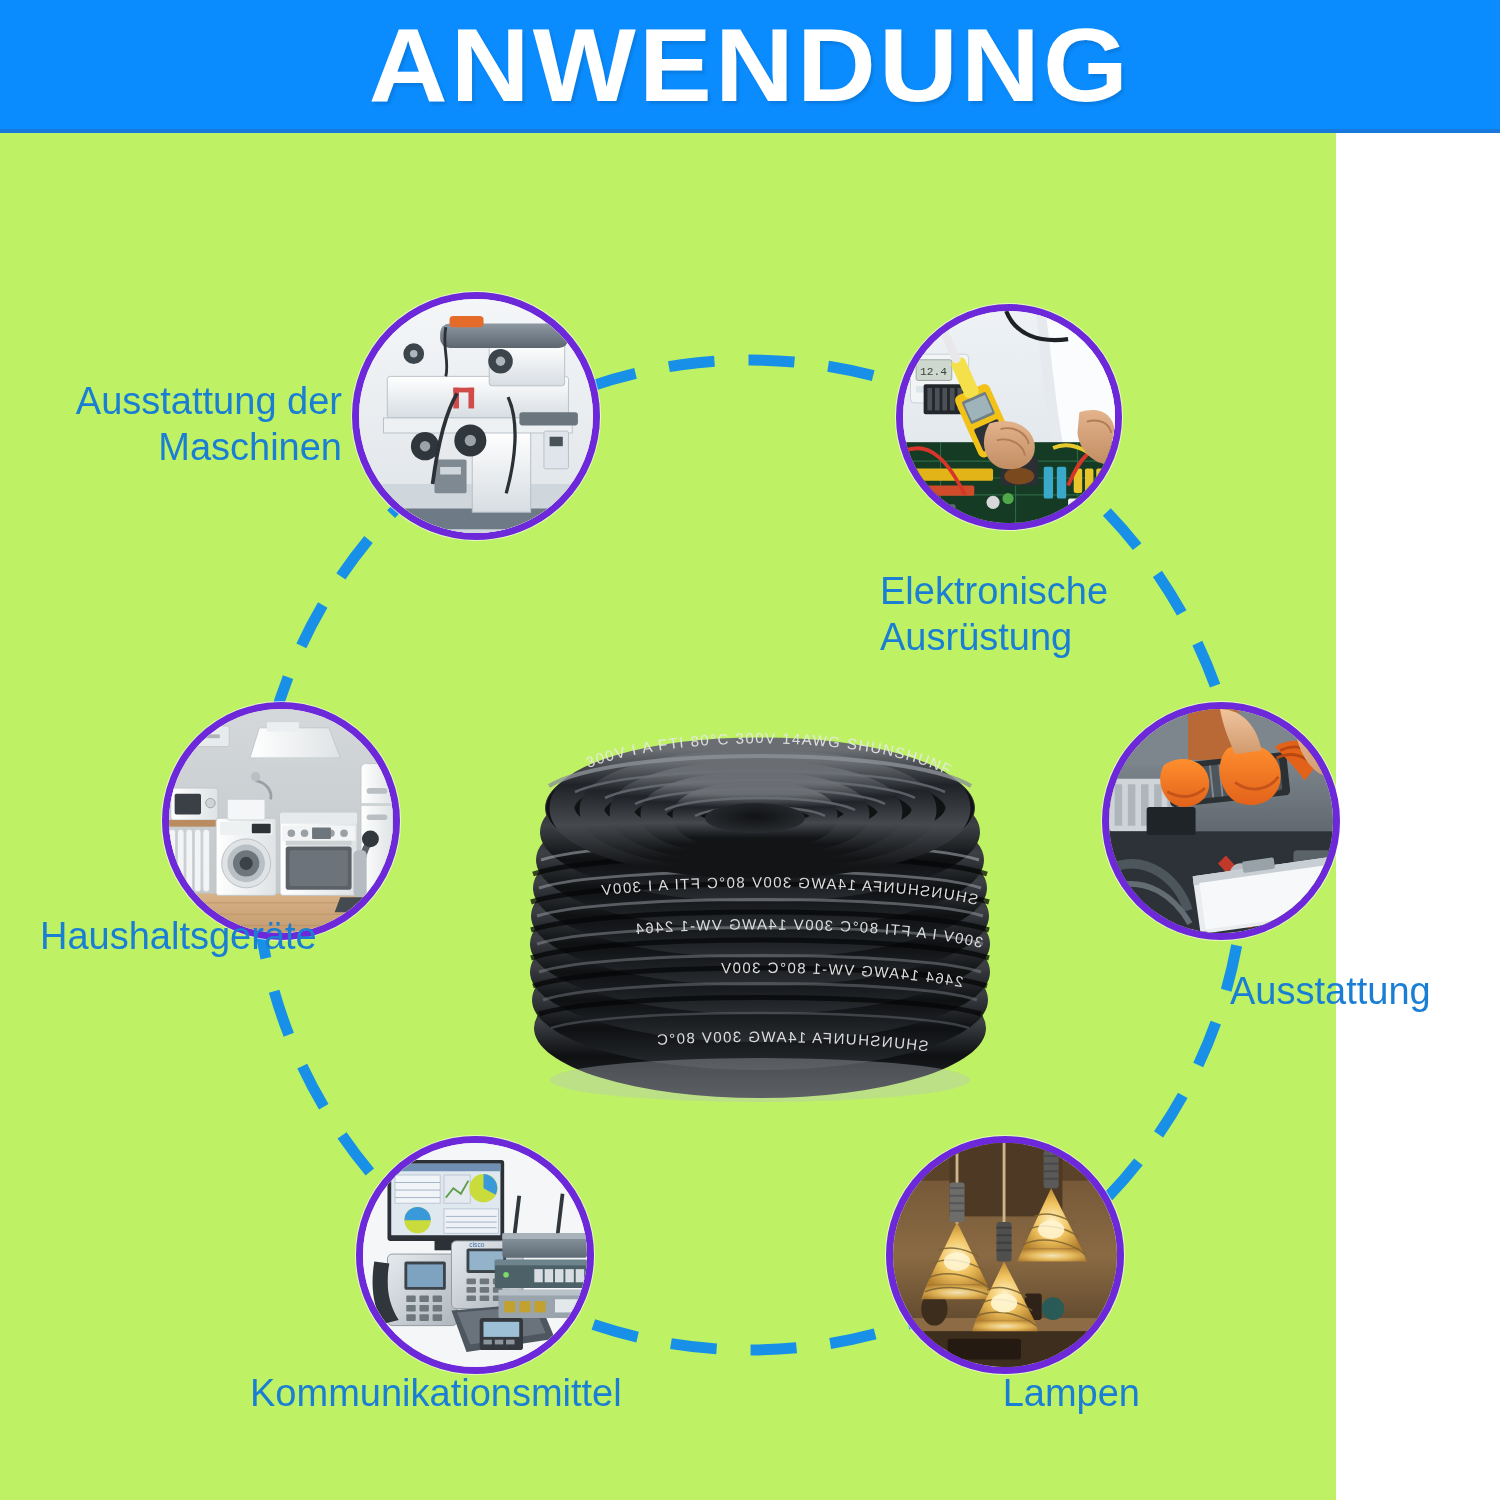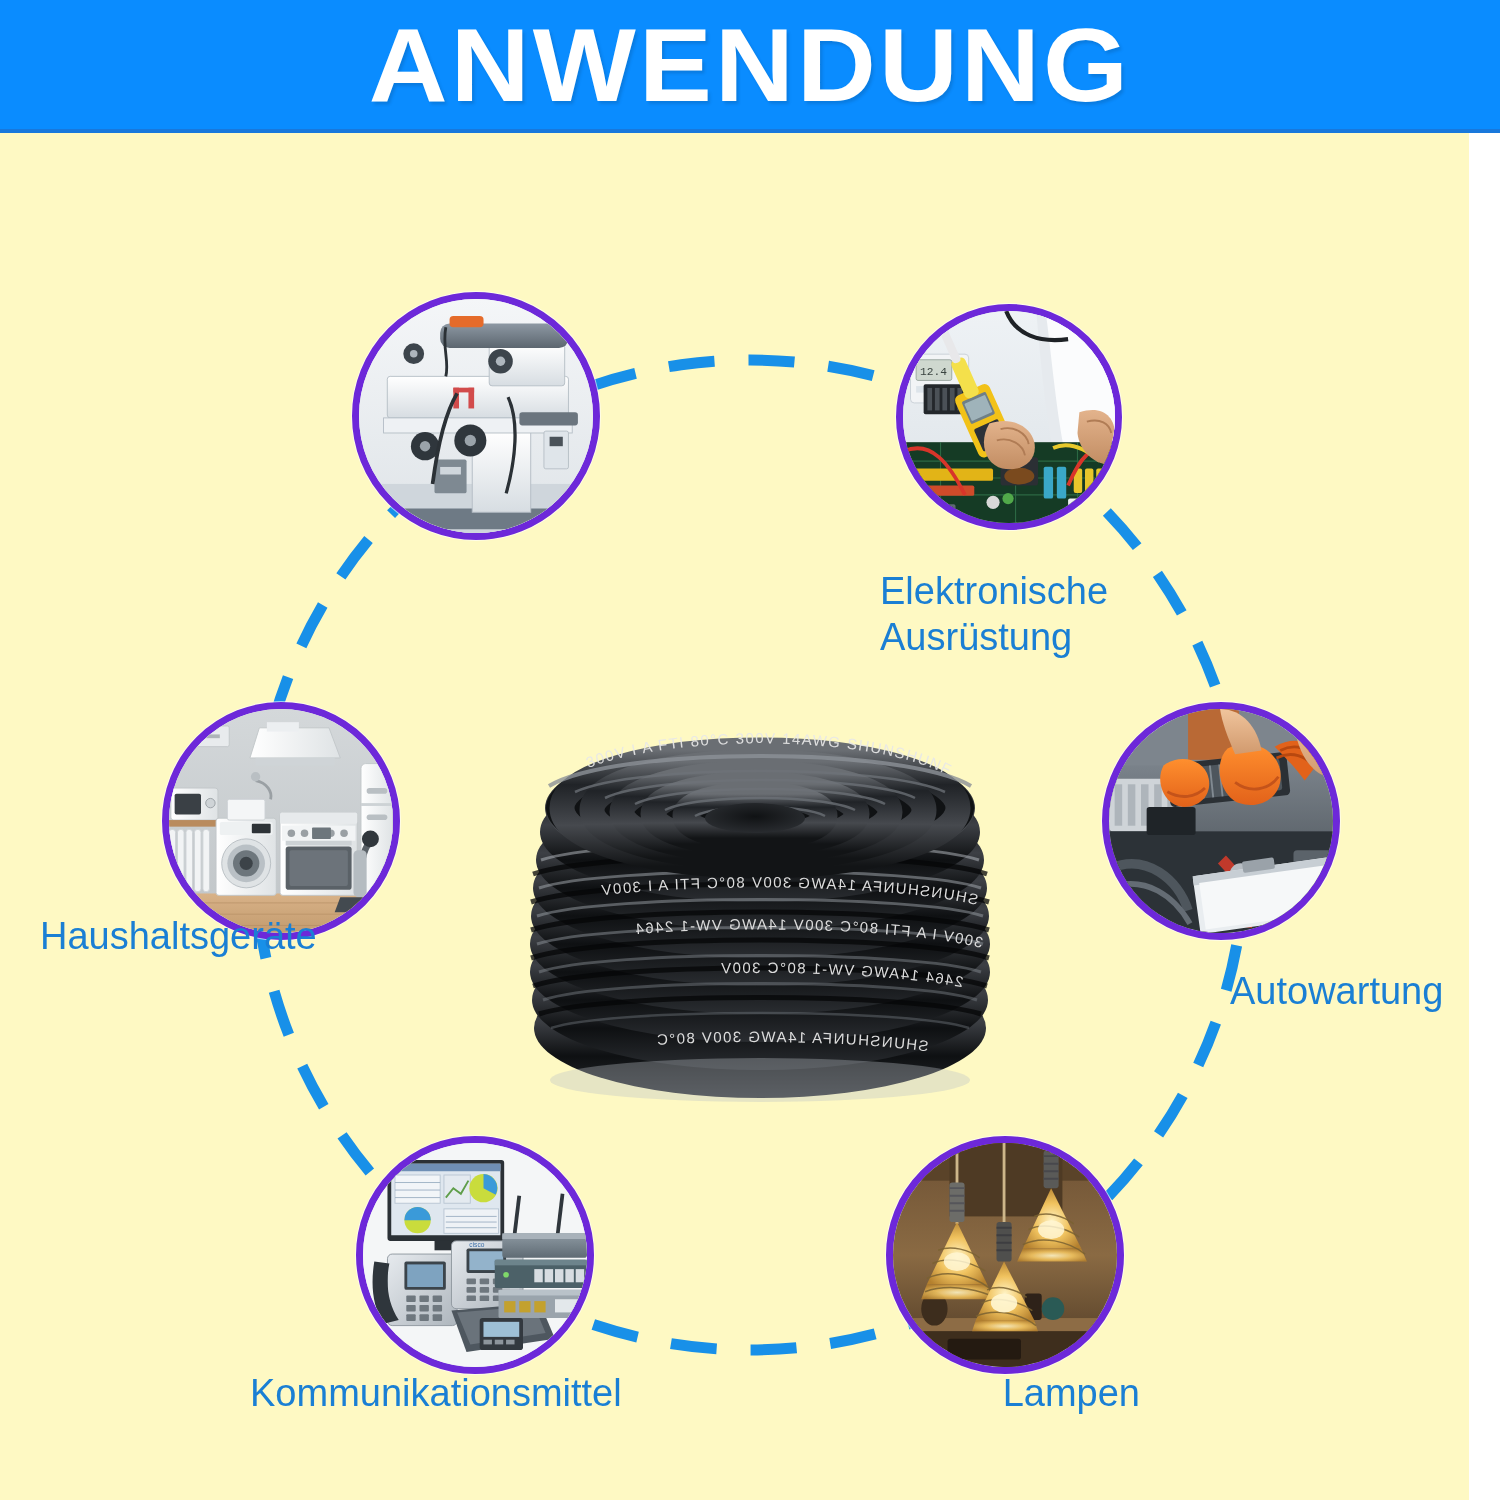"ANWENDUNG" #page { background: #fef9c3 -> #bef264; width: 1469px -> 1336px }
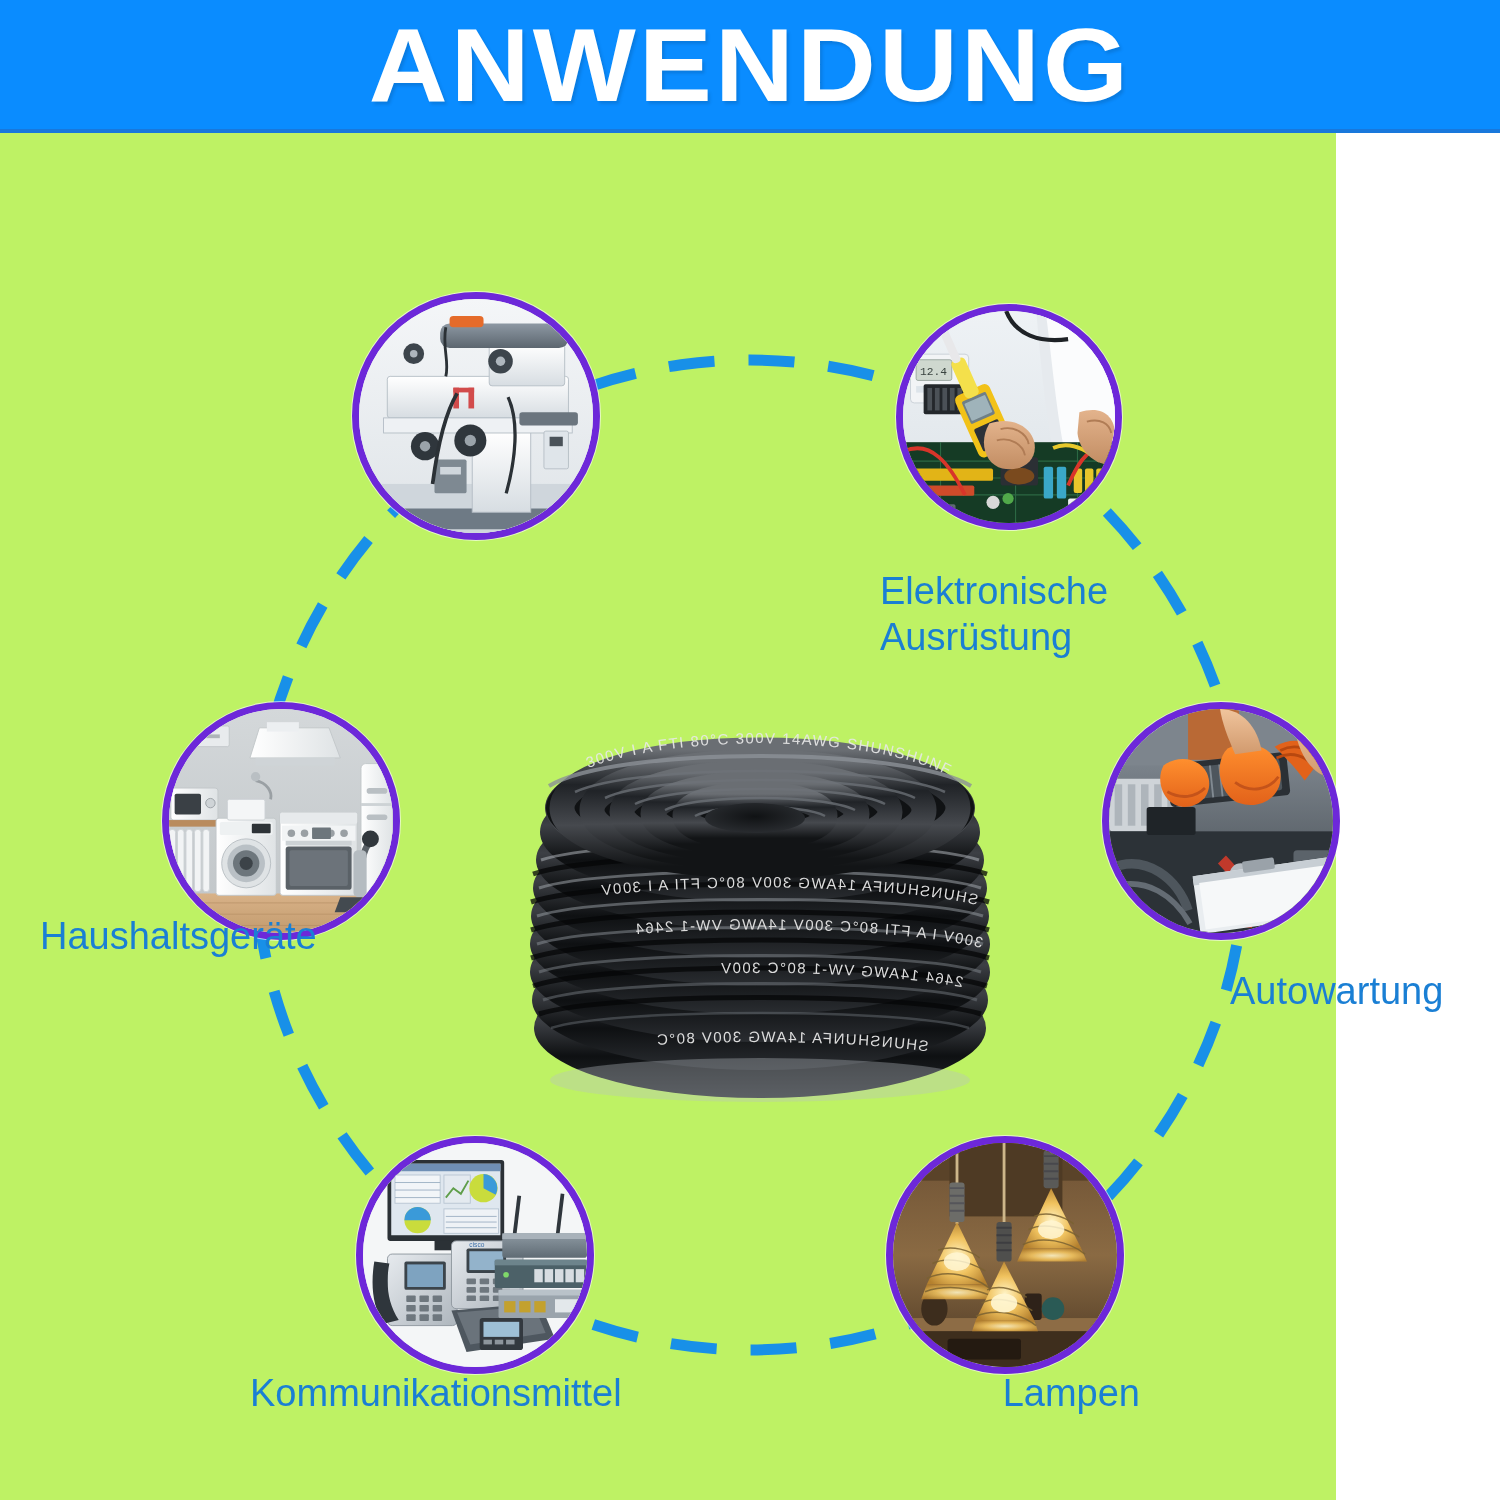"Ausstattung der" div.node-label { html: none -> <div>Ausstattung der Maschinen</div> }
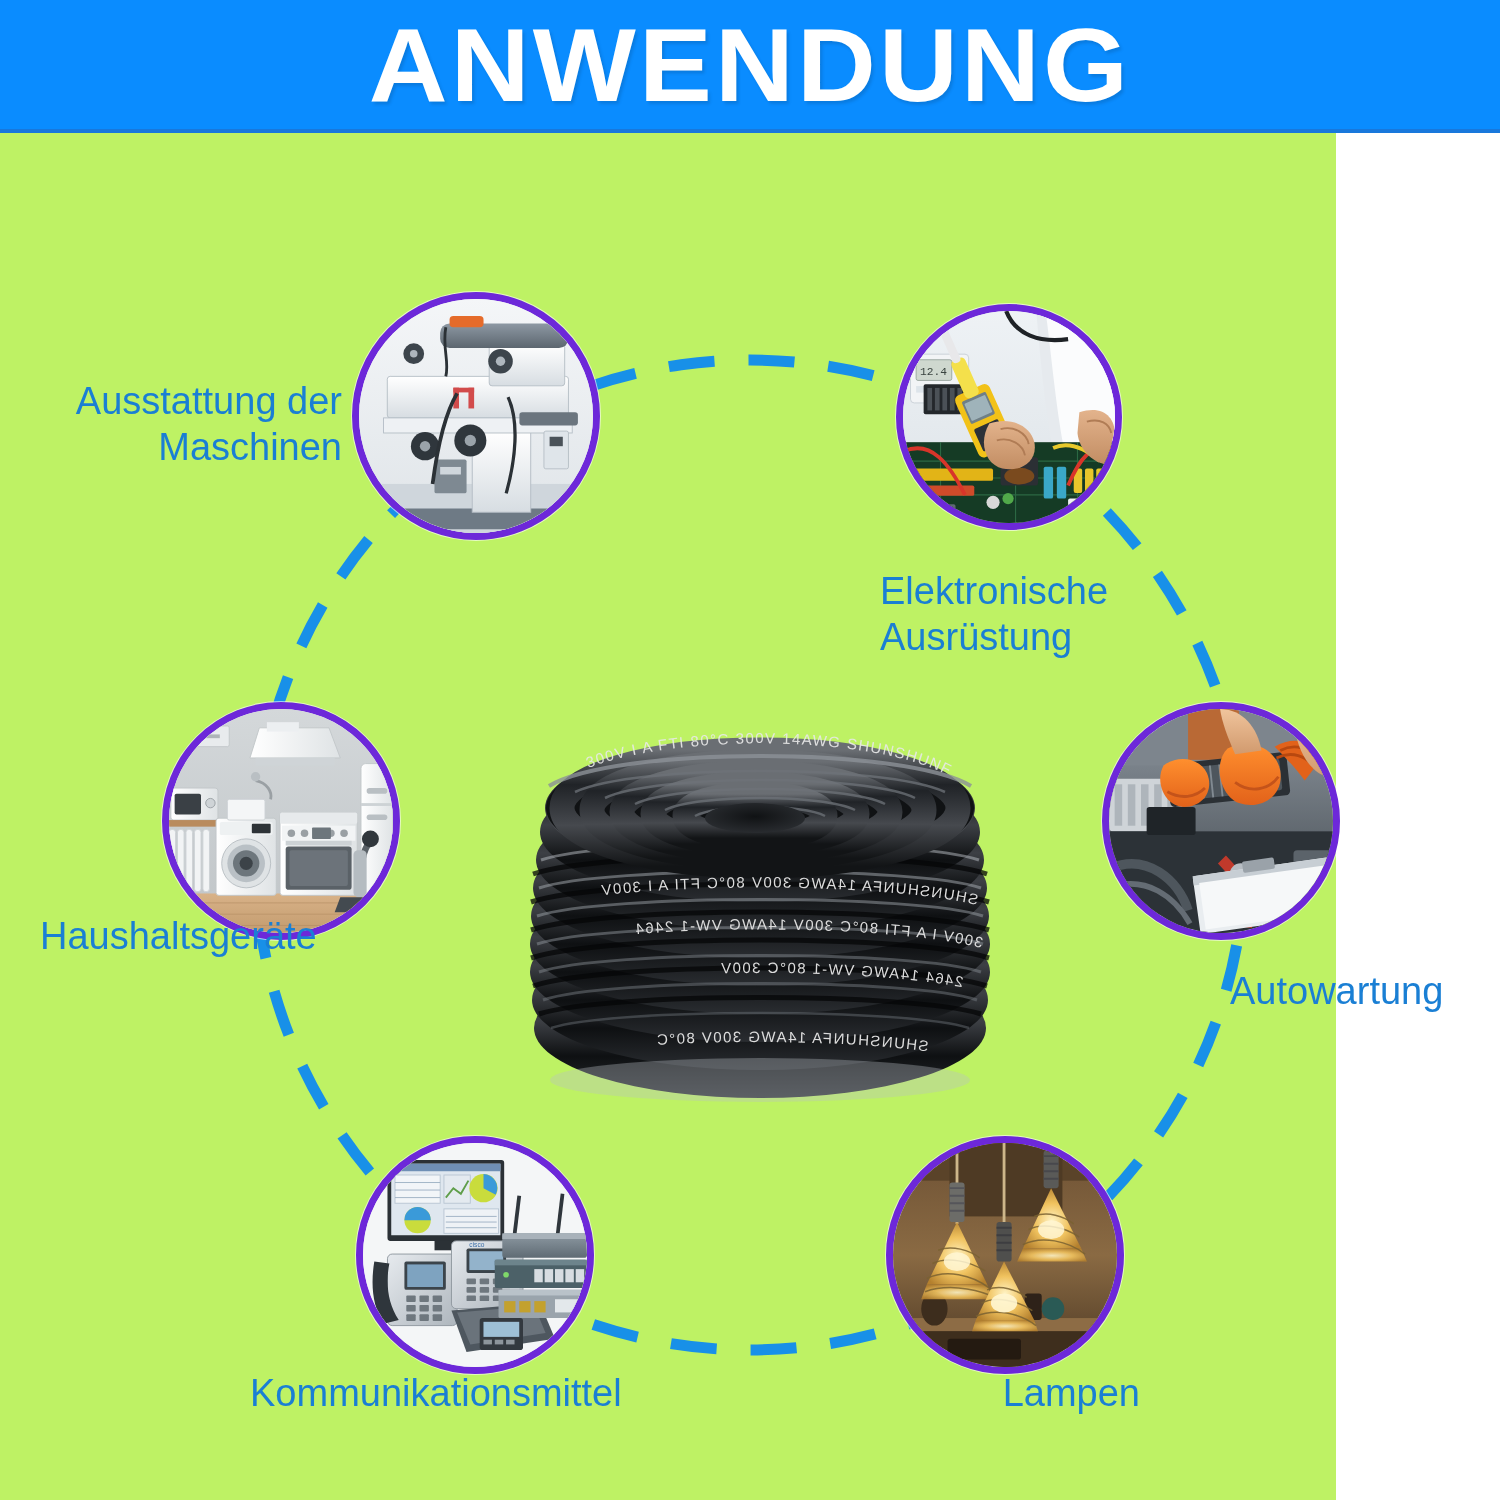"Autowartung" div.node-label { text: Autowartung -> Ausstattung }
